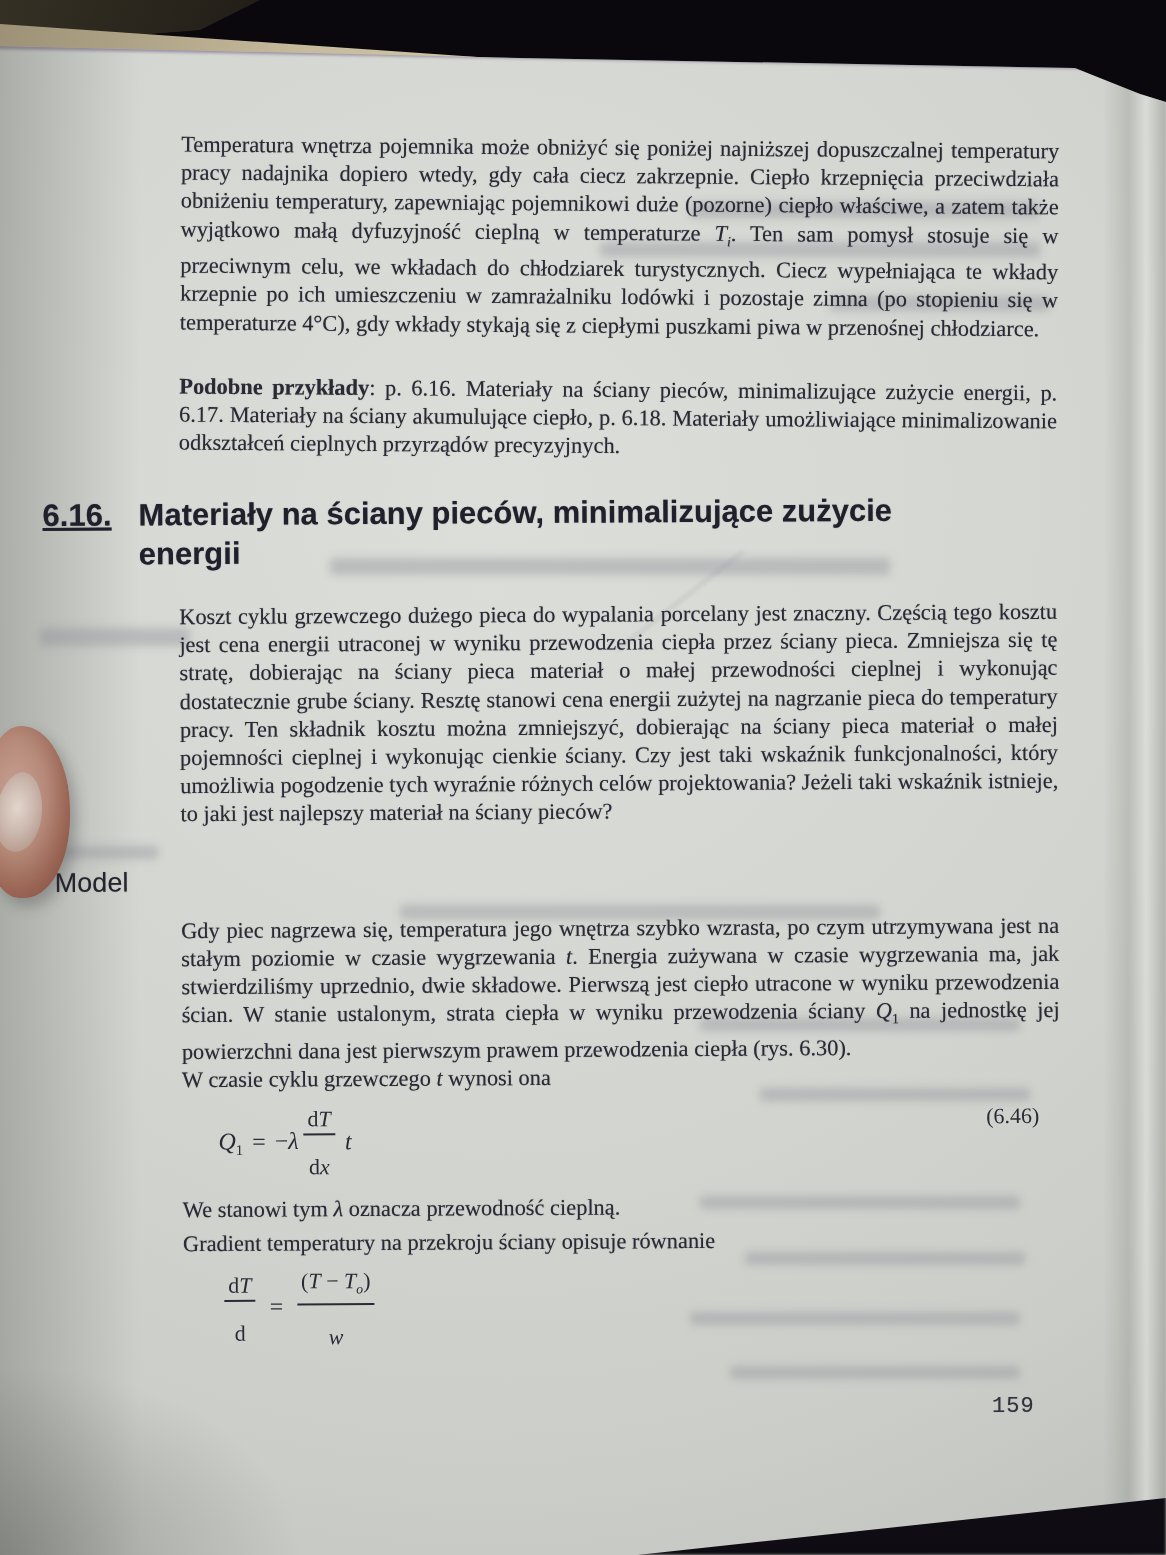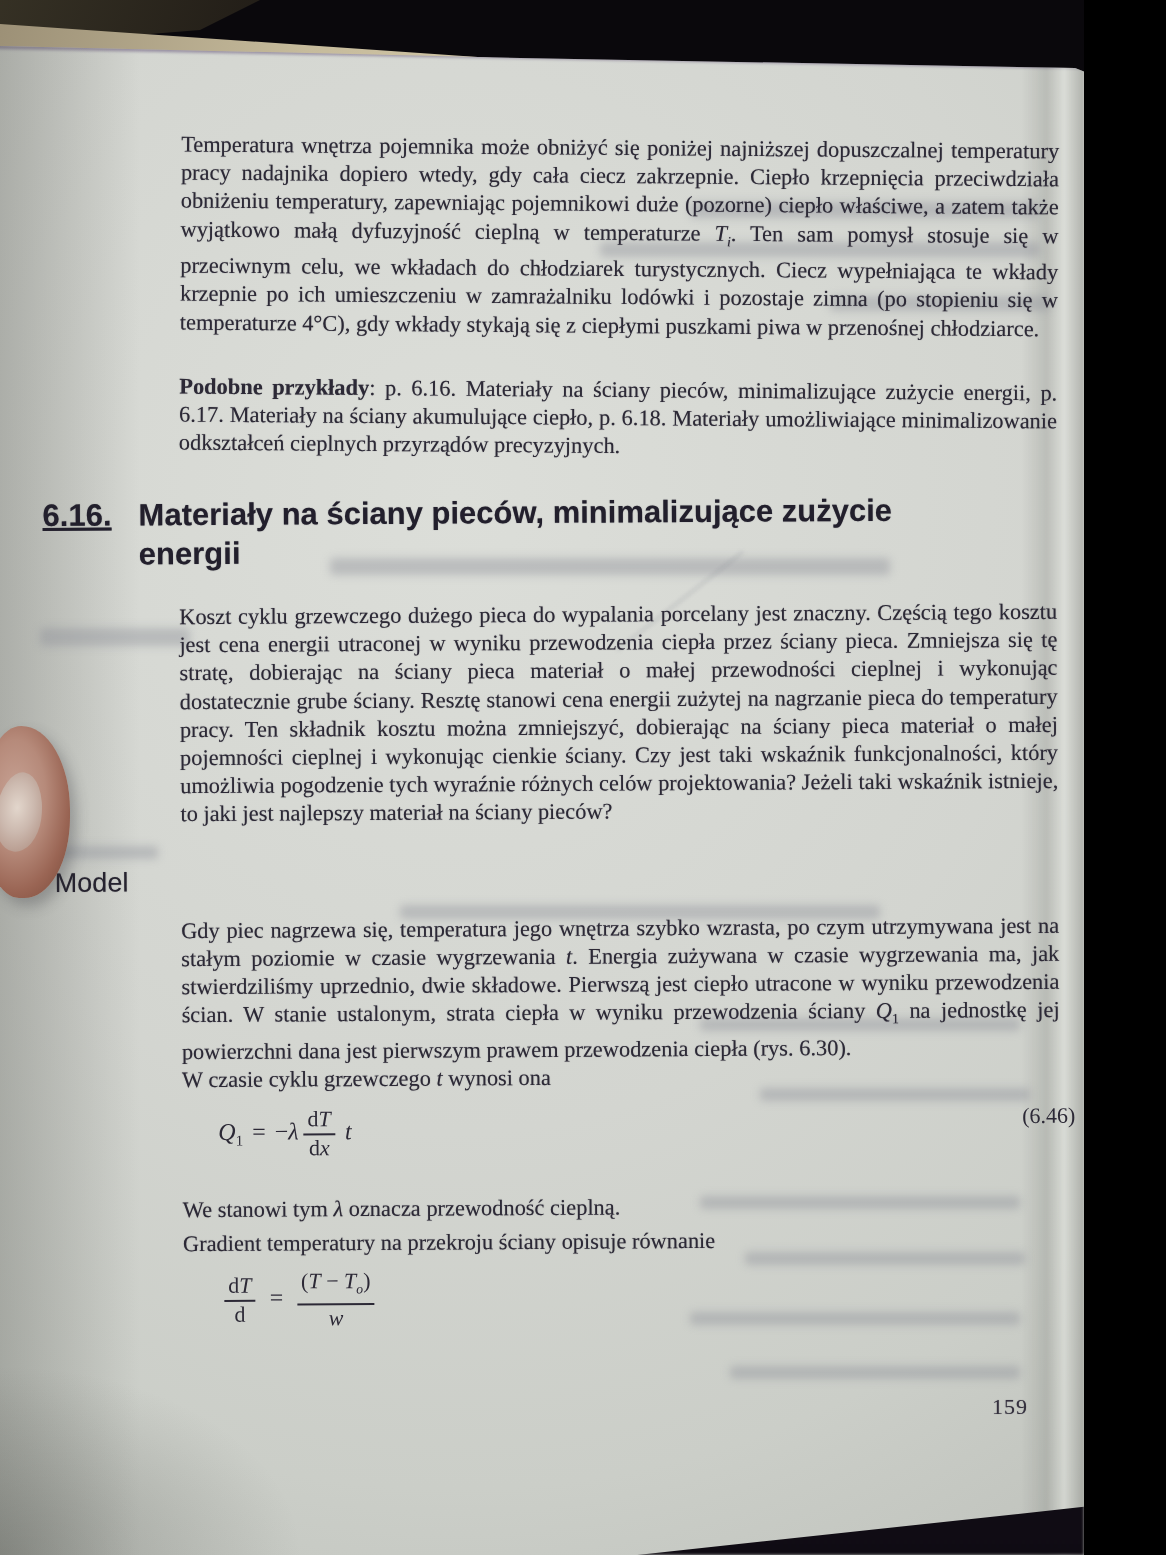"Temperatura wnętrza pojemnika może" .photo { width: 1084px -> 1166px }
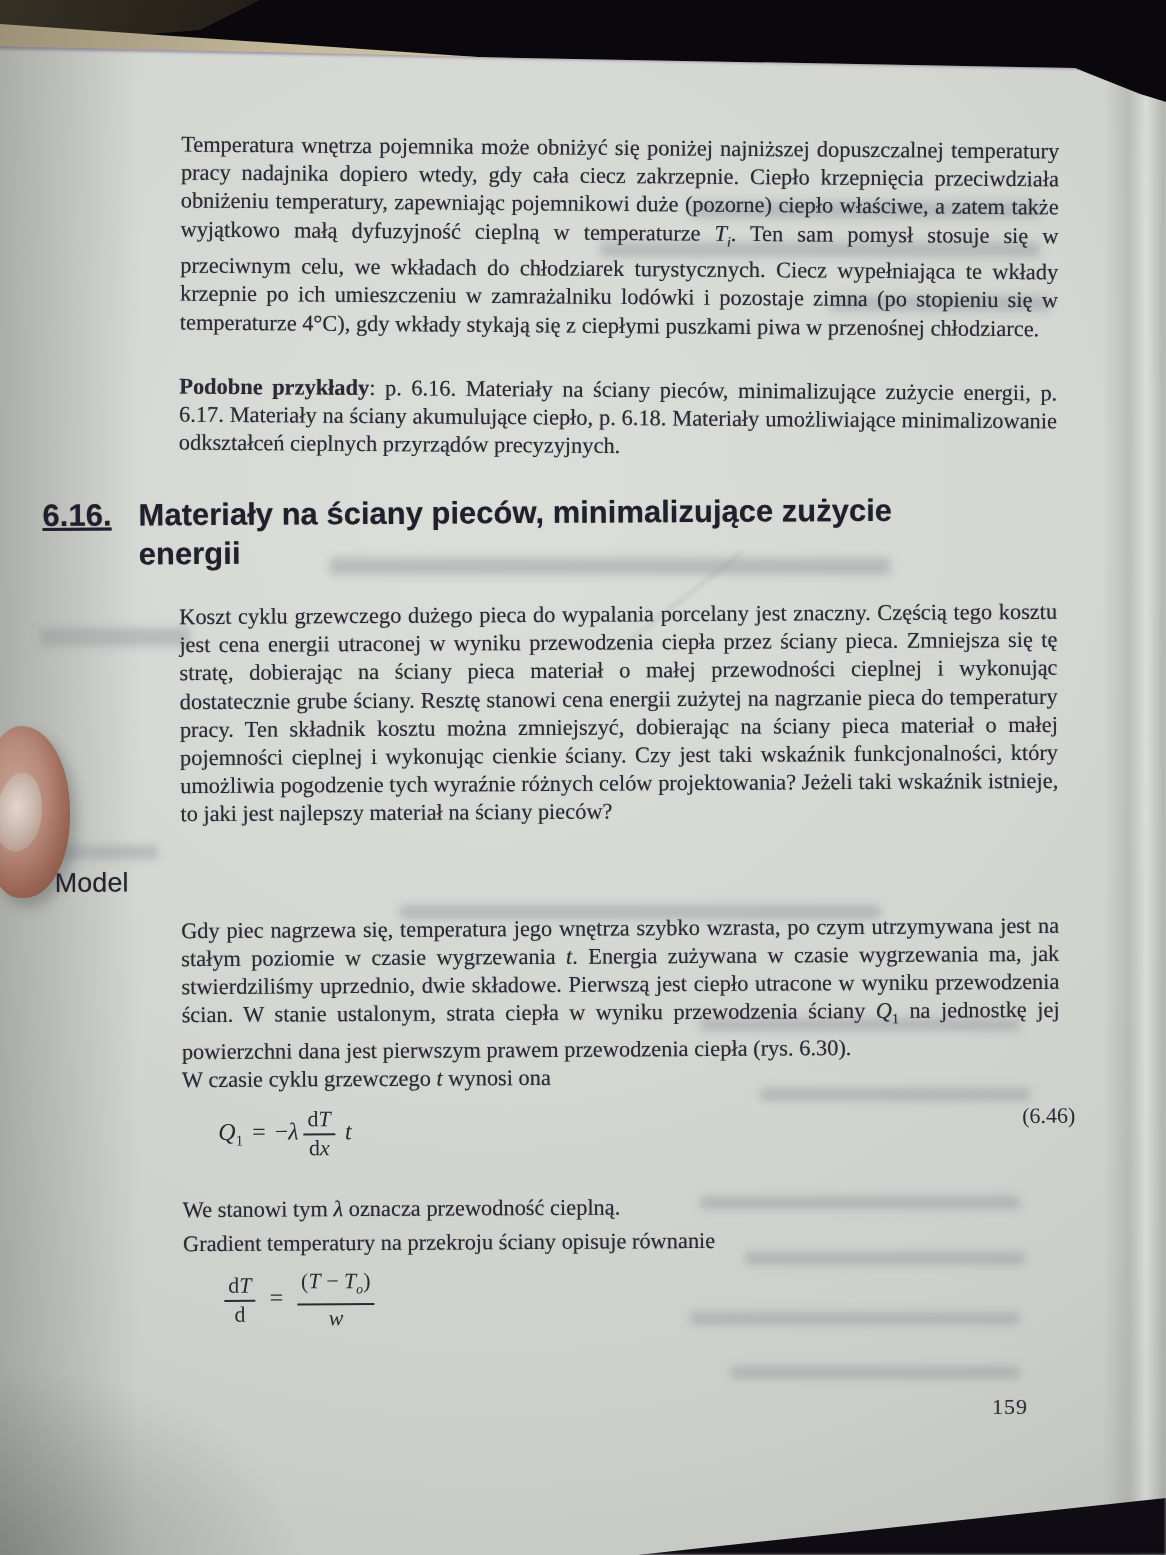"(6.46)" .eq-label { left: 804px -> 768px }
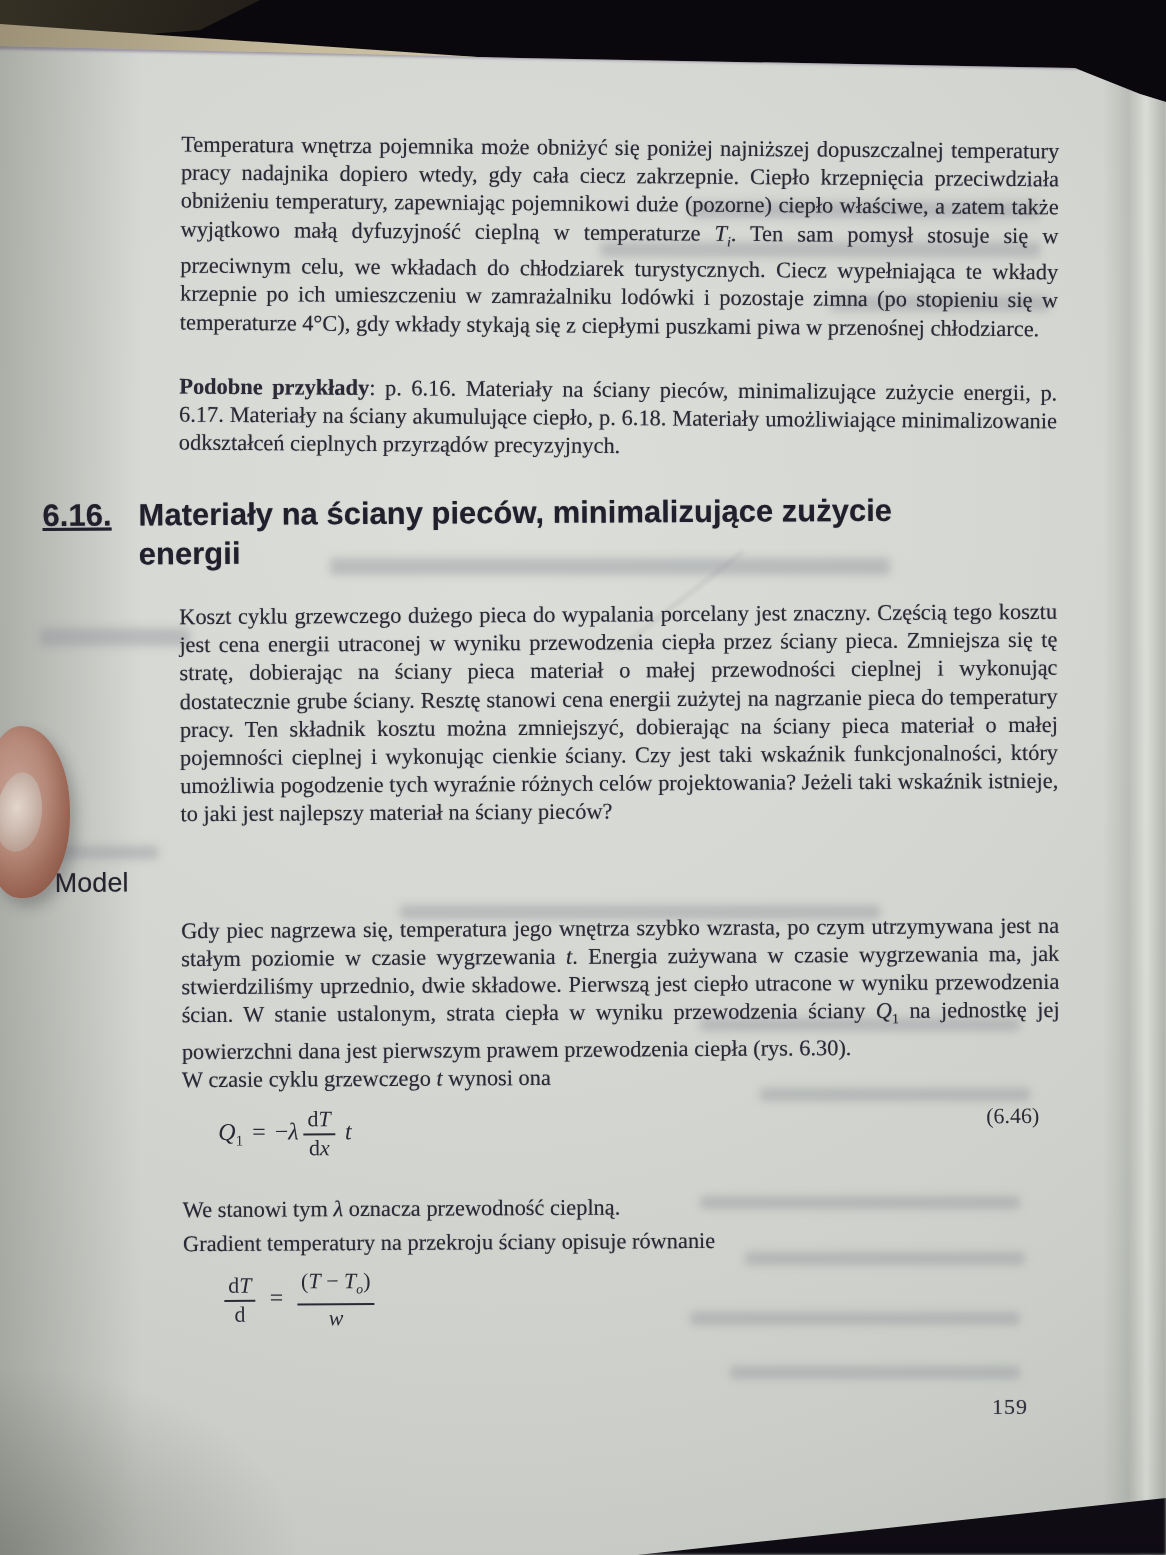"dx" .frac .den { padding-top: 1px -> 20px }
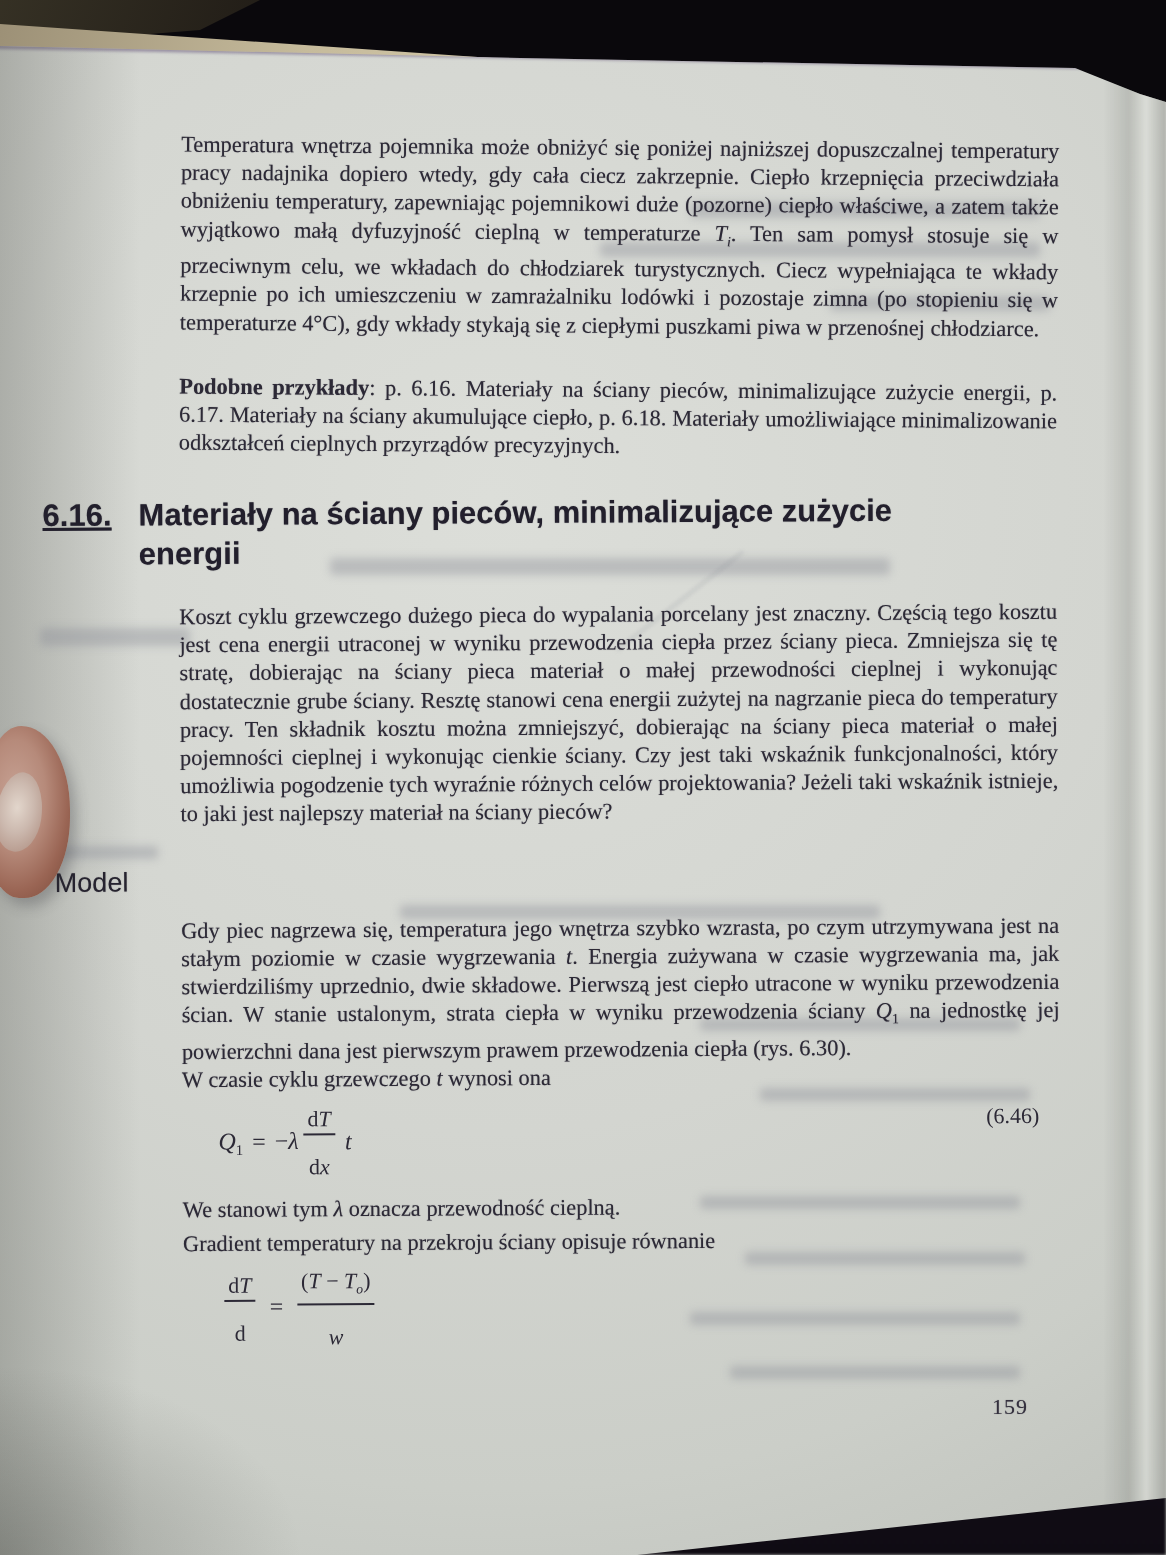"159" .pageno { font-family: none -> Liberation Mono, monospace }
